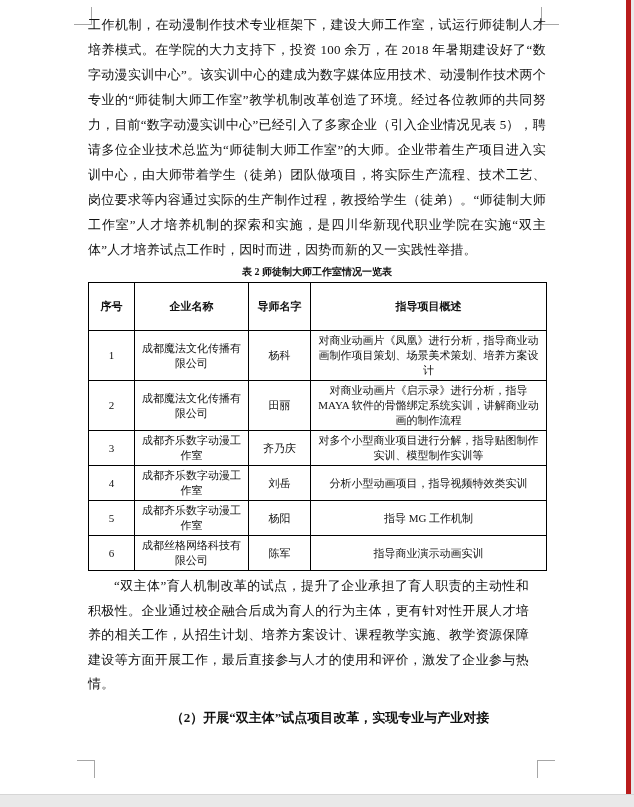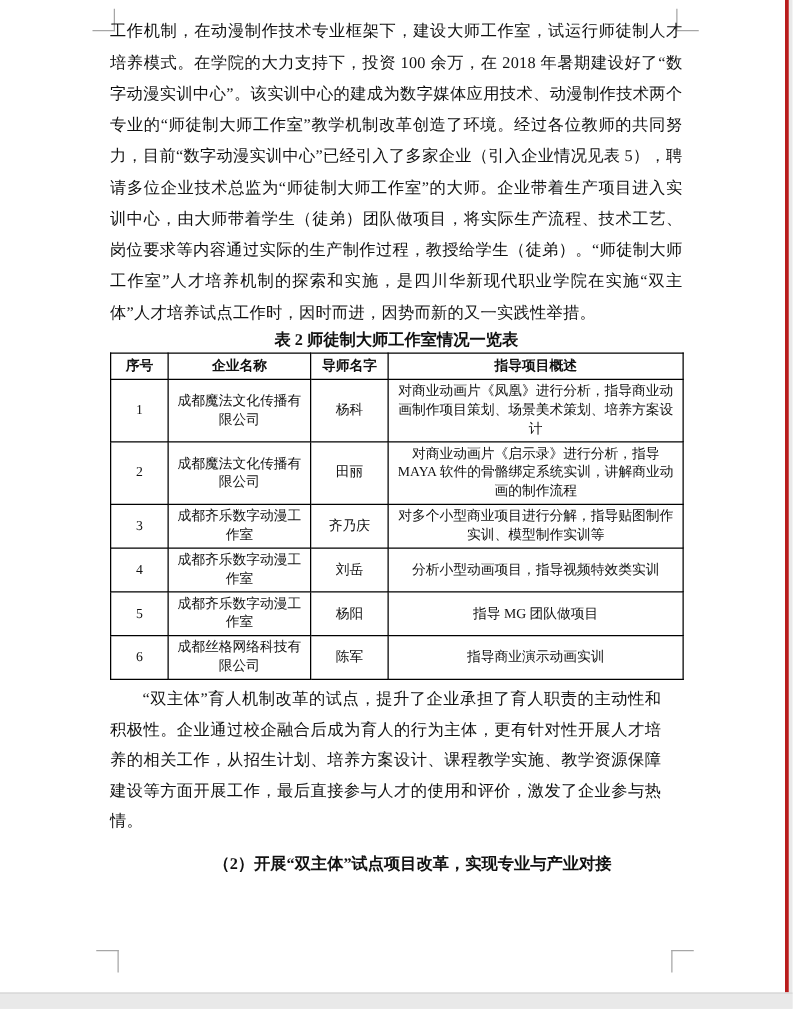"工作机制，在动漫制作技术专业框架下，建设大师工作室，试运行师徒制人才培养模式。在" .page { border-right: 3px solid #b91c1c -> 5px solid #b91c1c }
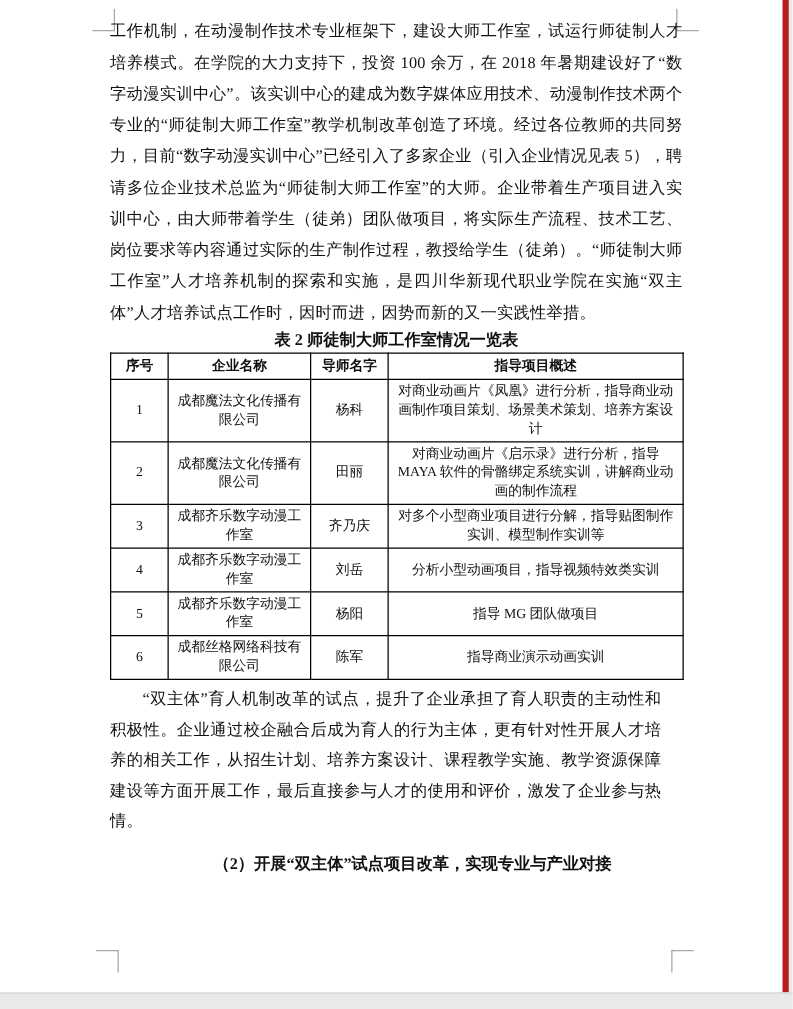"表 2 师徒制大师工作室情况一览表" .table-caption { font-size: 13px -> 10px }
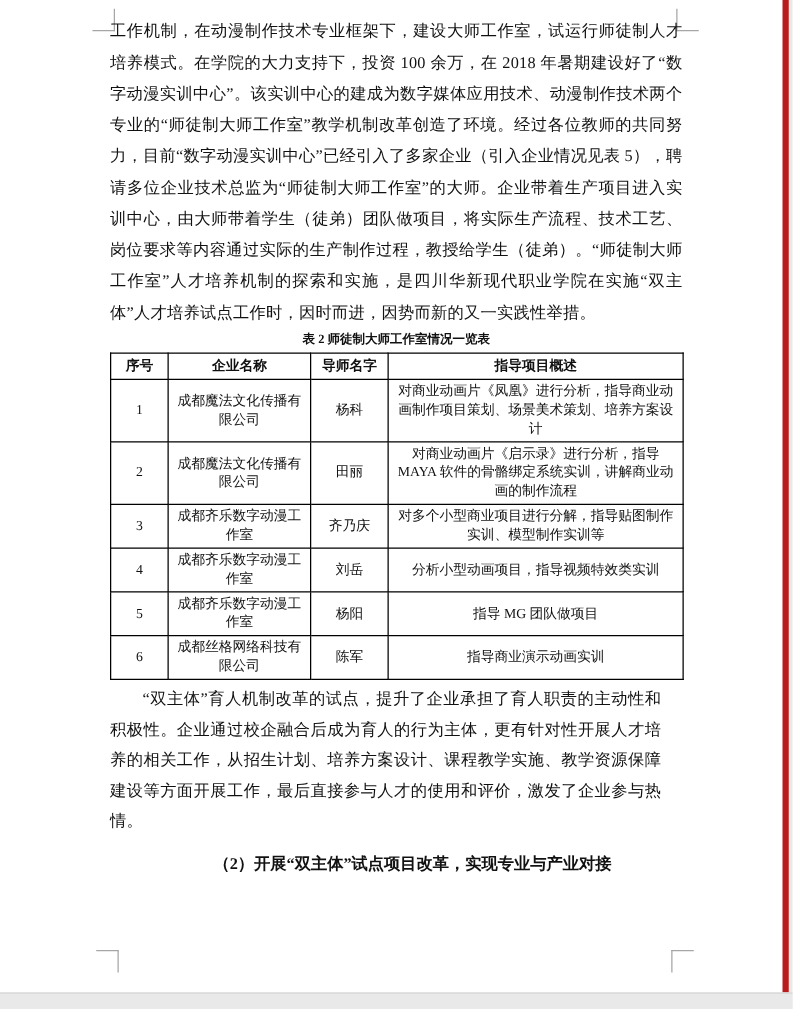"序号" table.t th { padding: 2px 2px -> 16px 2px }
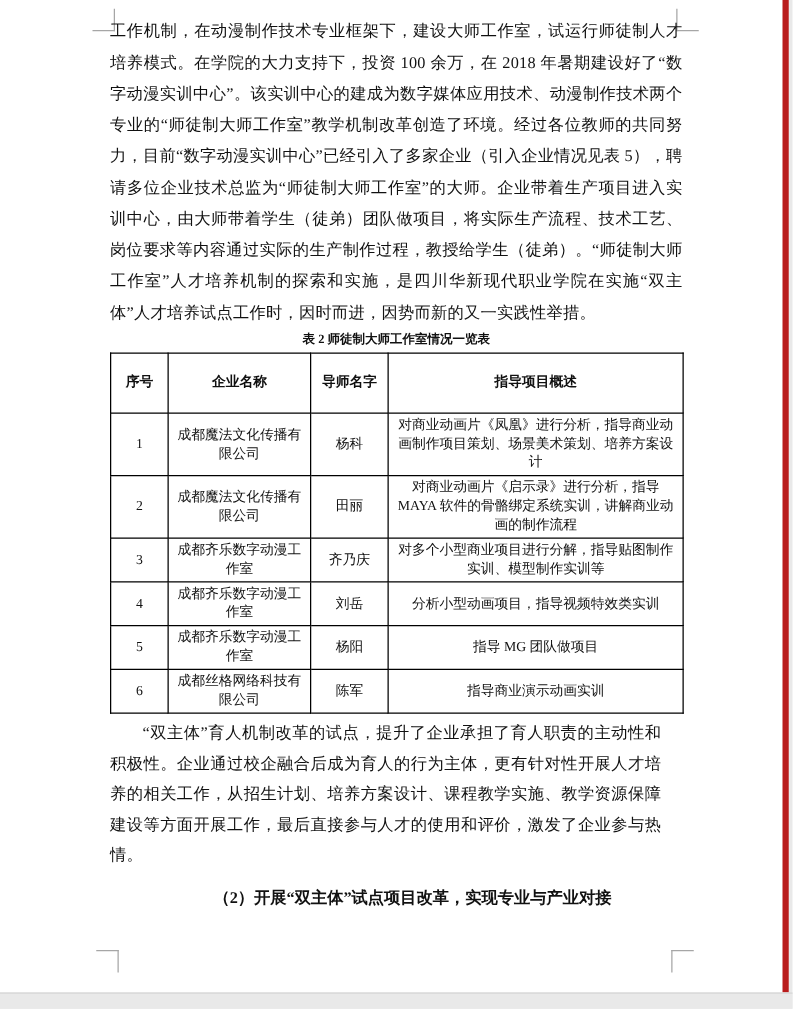"指导 MG 团队做项目" td { text: 团队做项目 -> 工作机制 }
